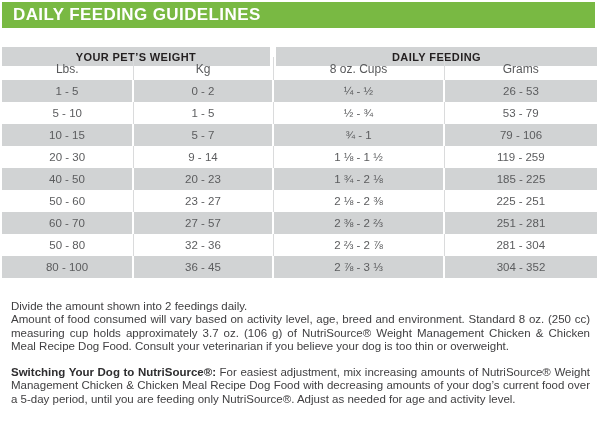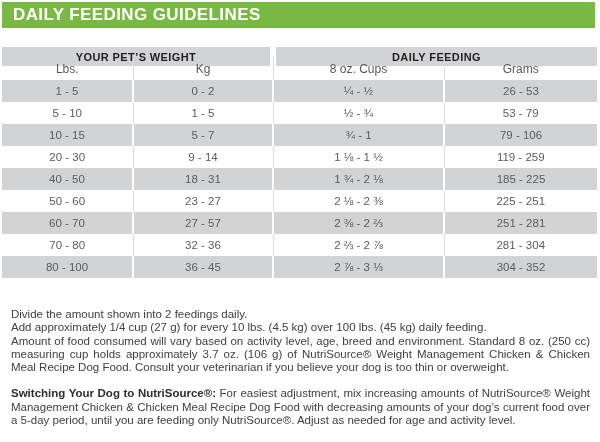"18 - 31" td { text: 18 - 31 -> 20 - 23 }
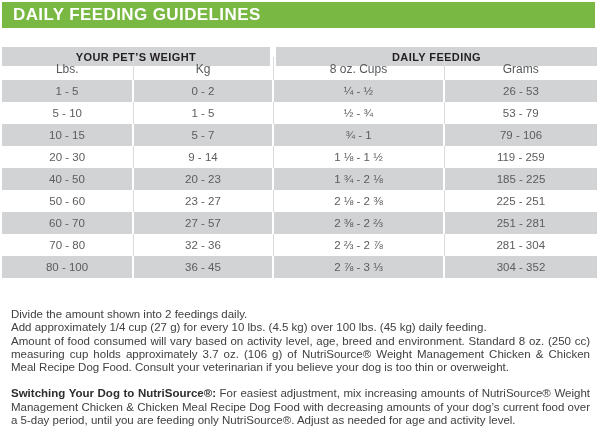"70 - 80" td { text: 70 -> 50 }
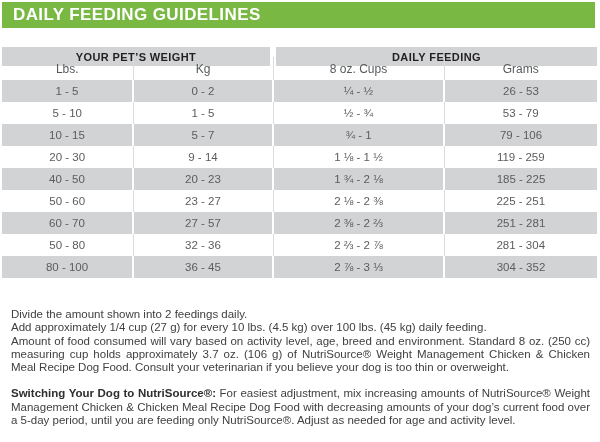"Divide the amount shown into" .notes { top: 308px -> 300px }
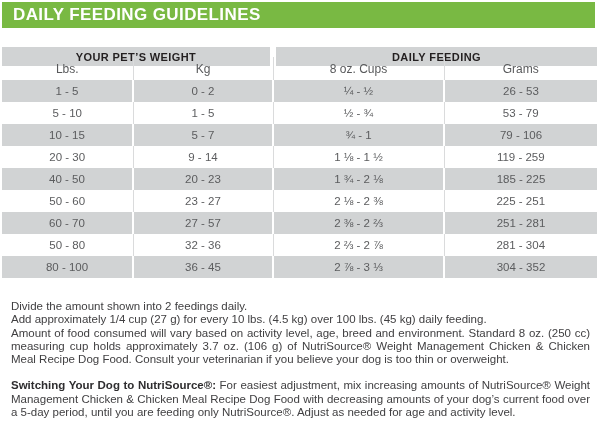"Add approximately 1/4 cup (27" div { html: <div>Add approximately 1/4 cup (27 g) for every 10 lbs. (4.5 kg) over 100 lbs. (45 kg) daily feeding.</div> -> none }
